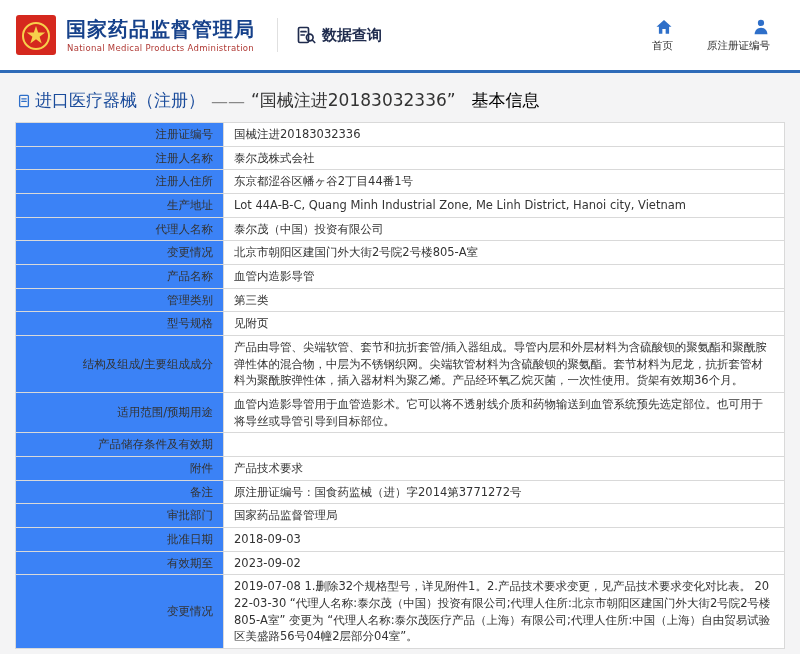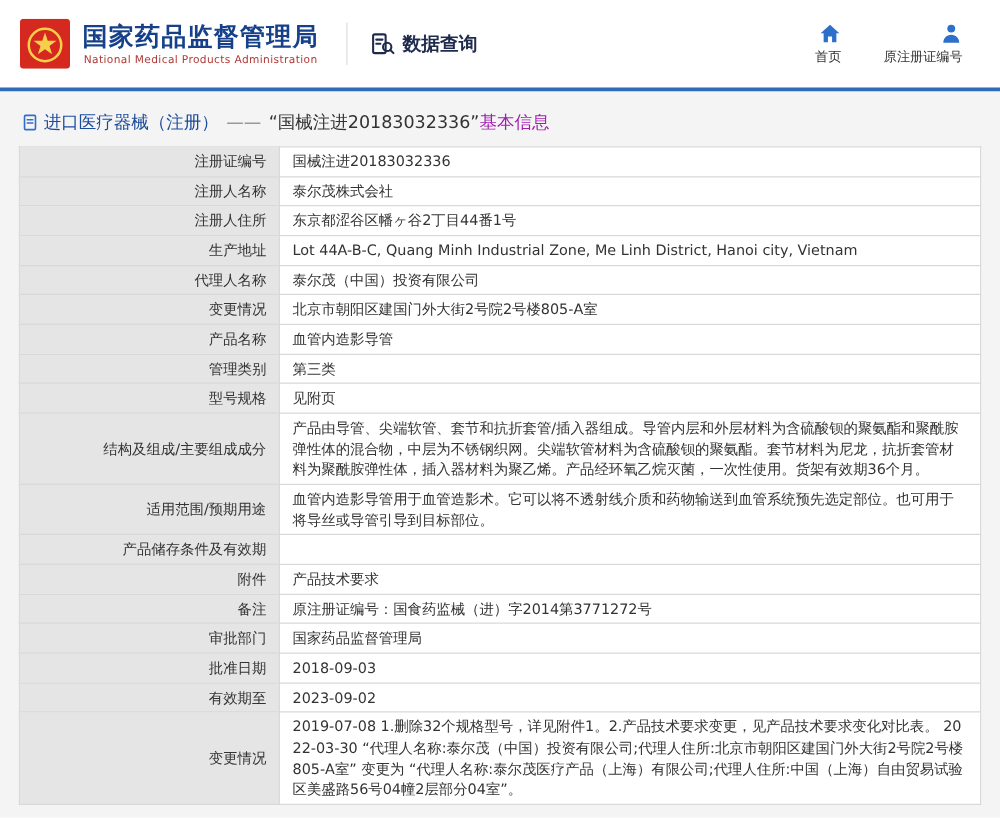"进口医疗器械（注册）" .breadcrumb { font-size: 14px -> 17px }
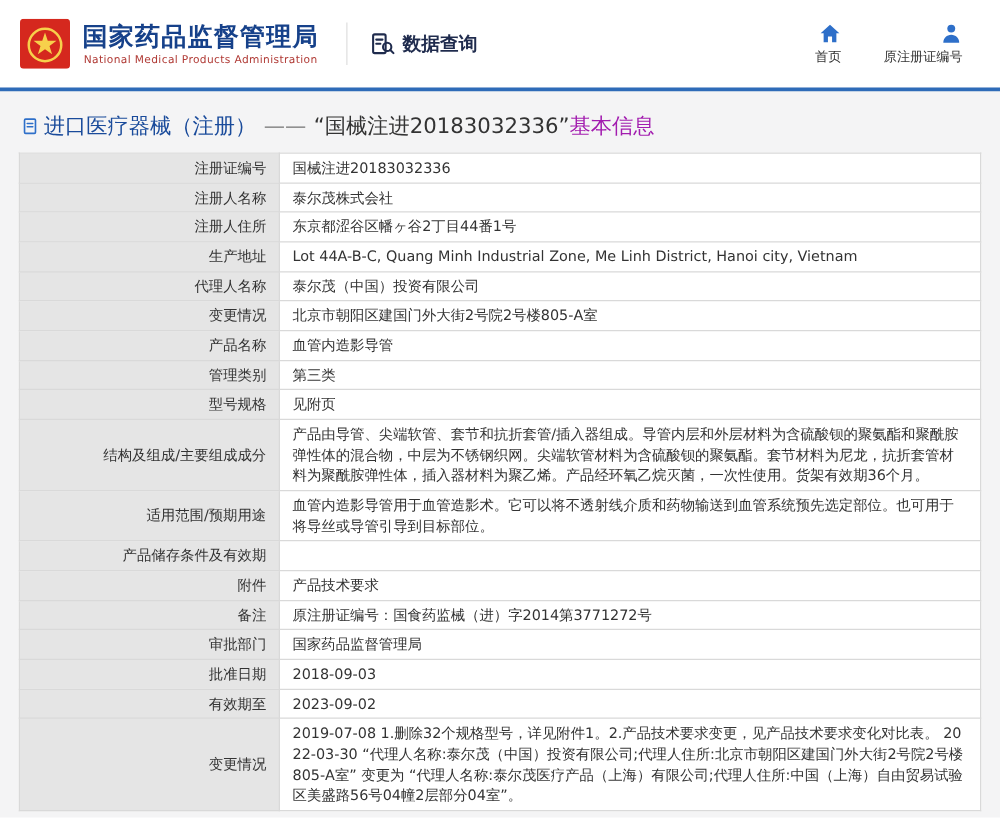"基本信息" .bc-suffix { color: #a21caf -> #000000; margin-left: 0 -> 16px }
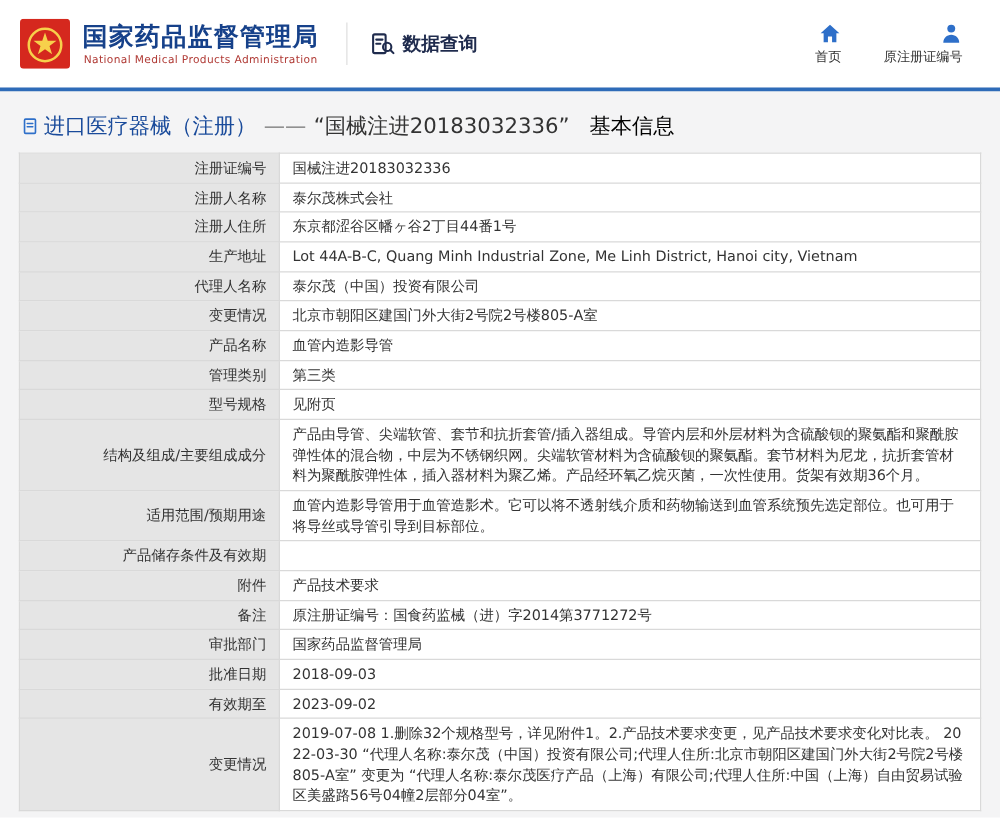"注册证编号" td.label-cell { background: #e5e5e5 -> #3b82f6 }
